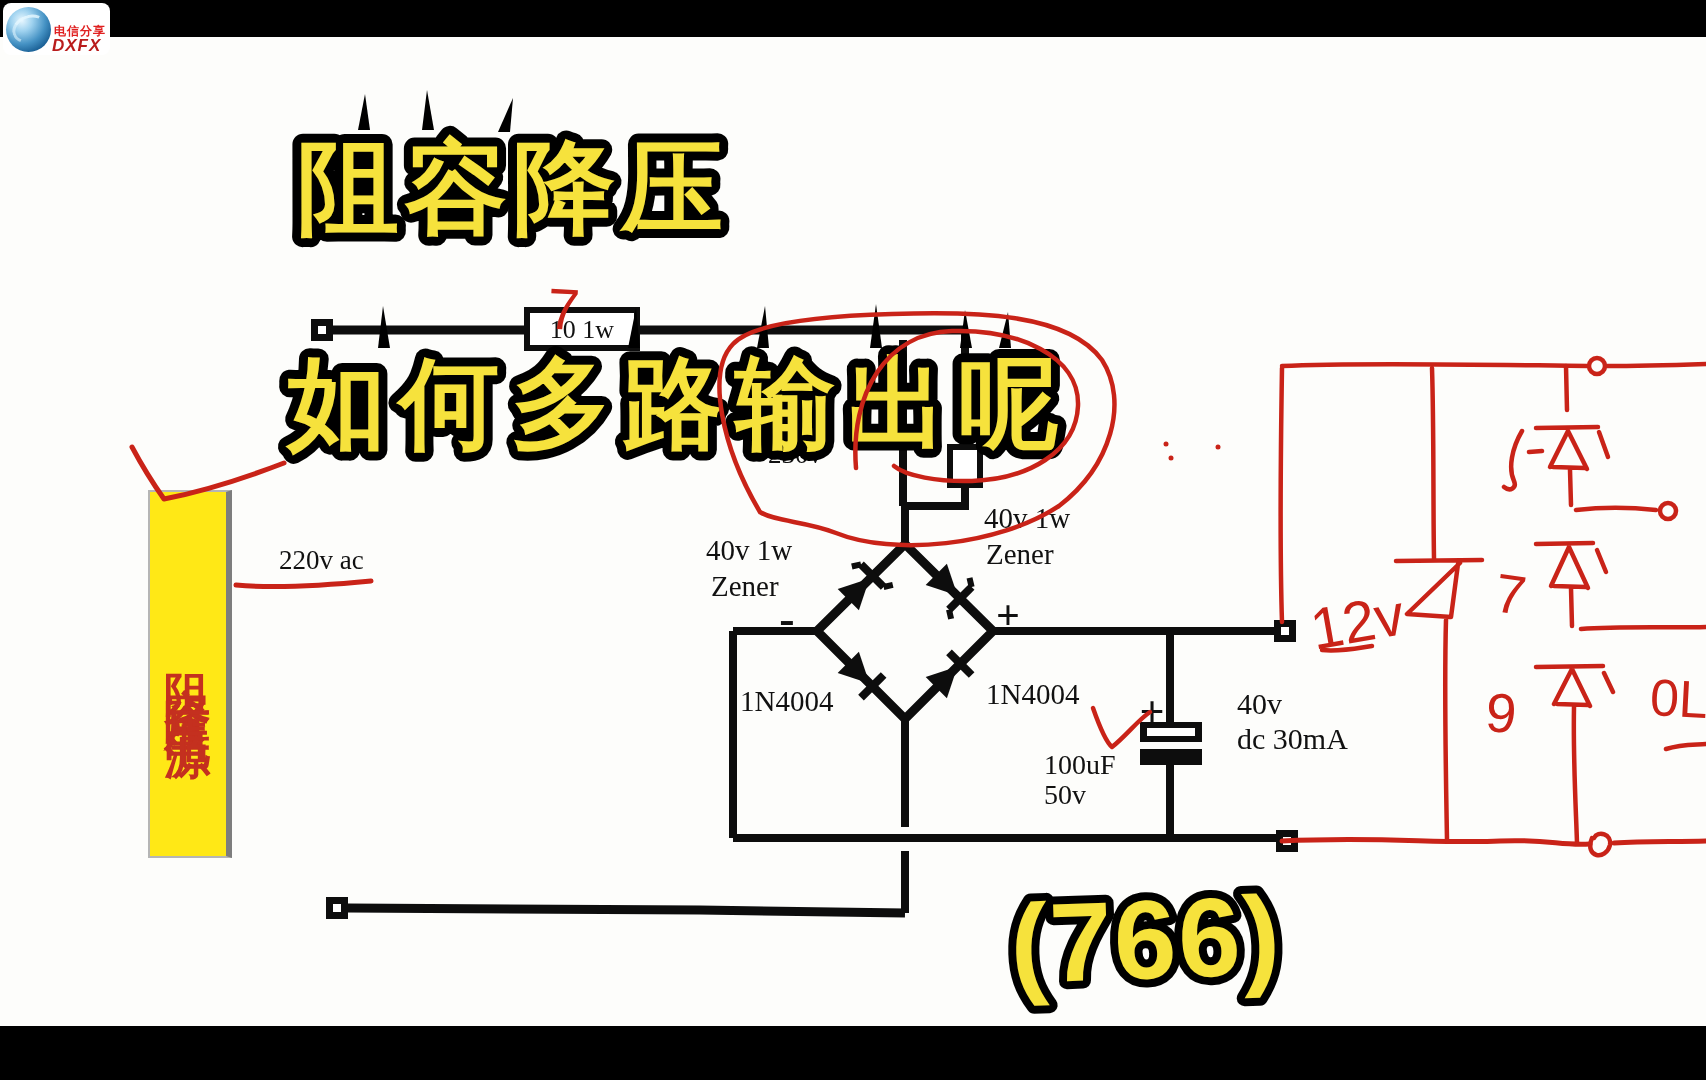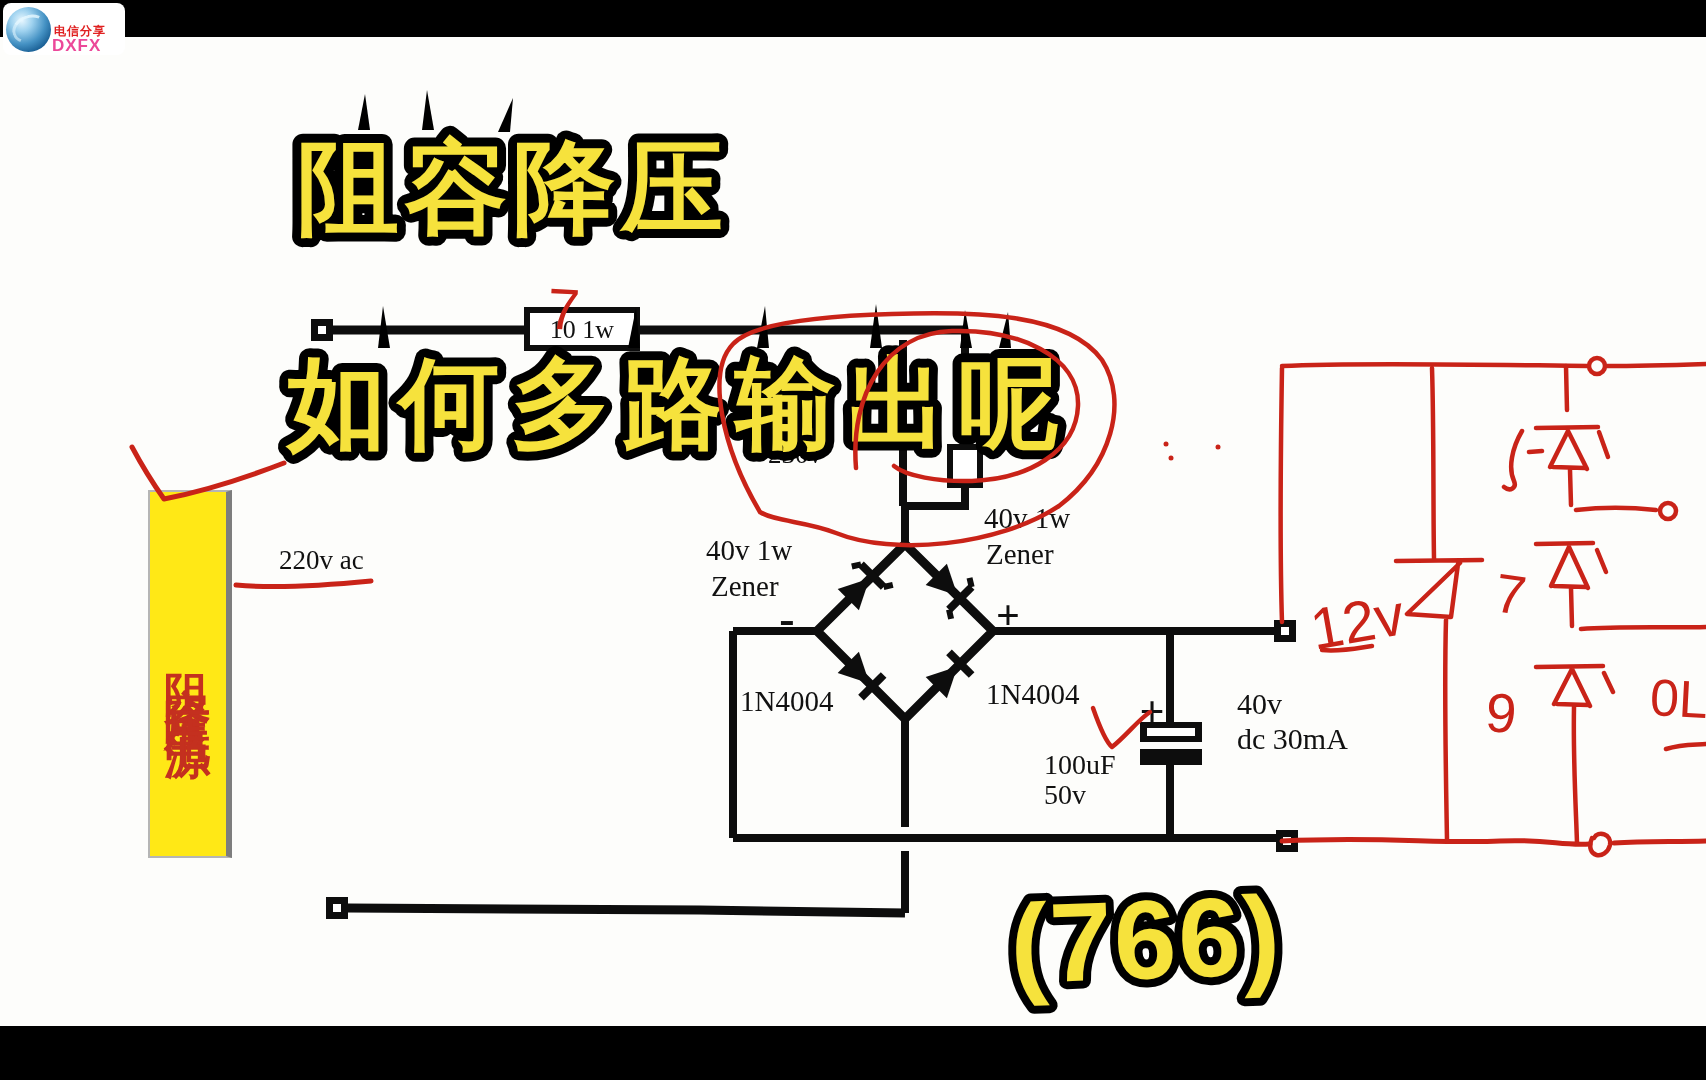"电信分享" .logo { width: 122px -> 107px }
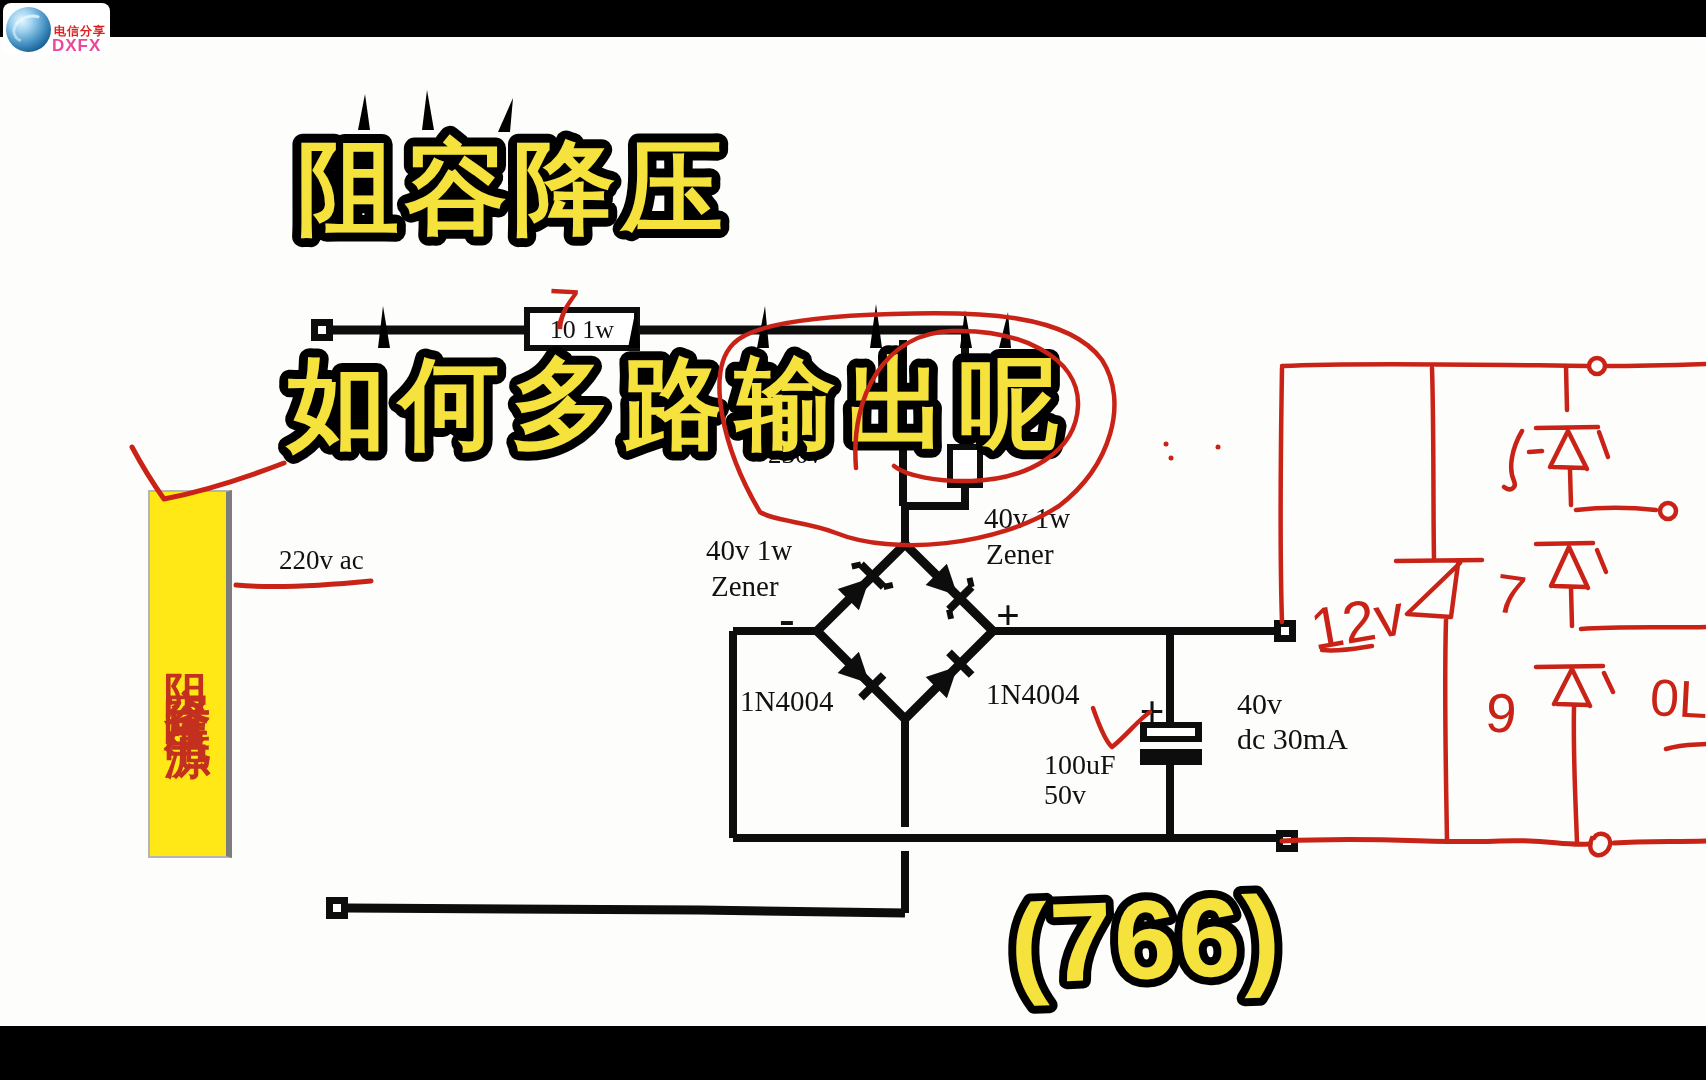"DXFX" .logo-en { color: #ec4899 -> #b91c1c; font-style: none -> italic }
